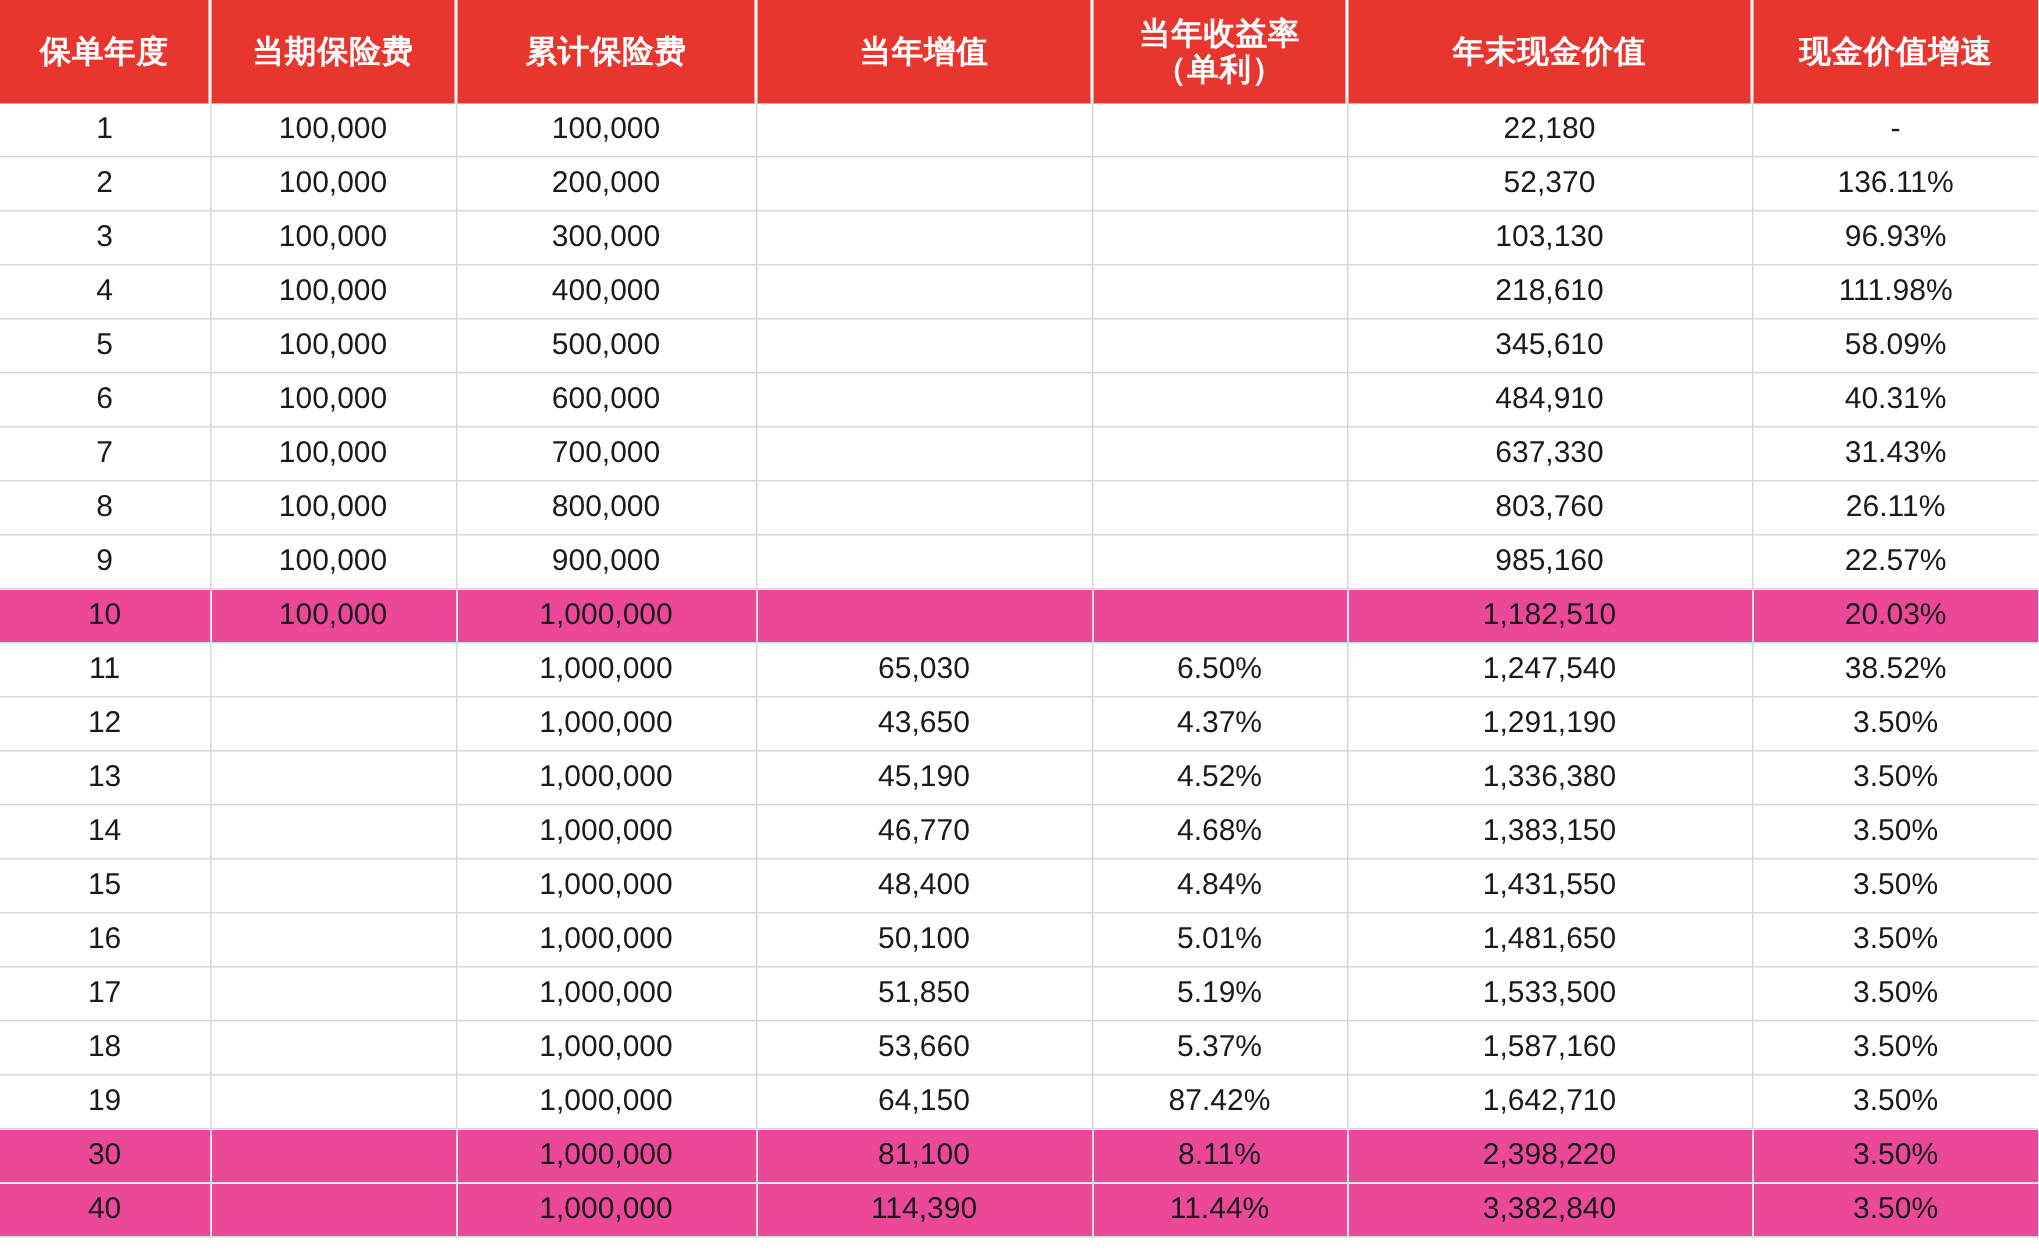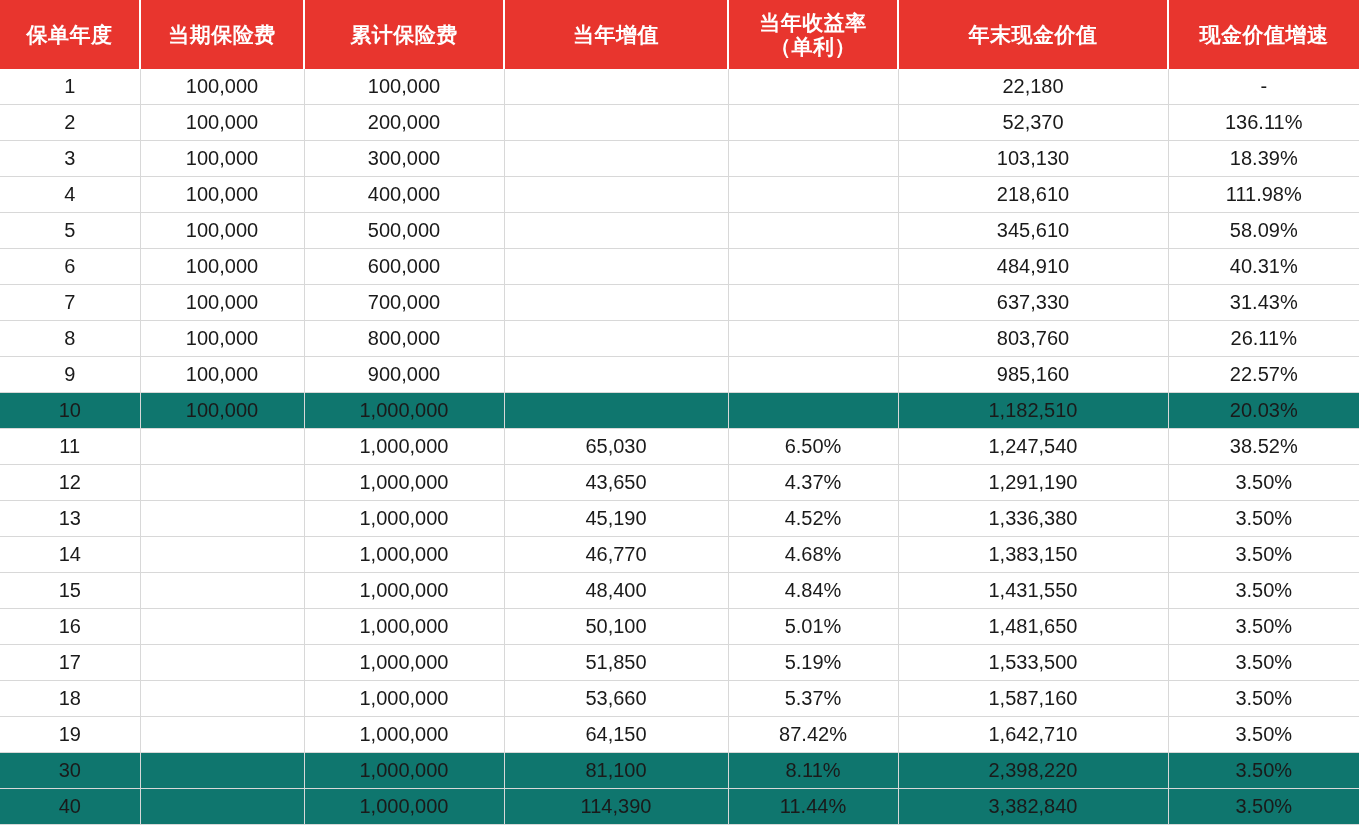"18.39%" td { text: 18.39% -> 96.93% }
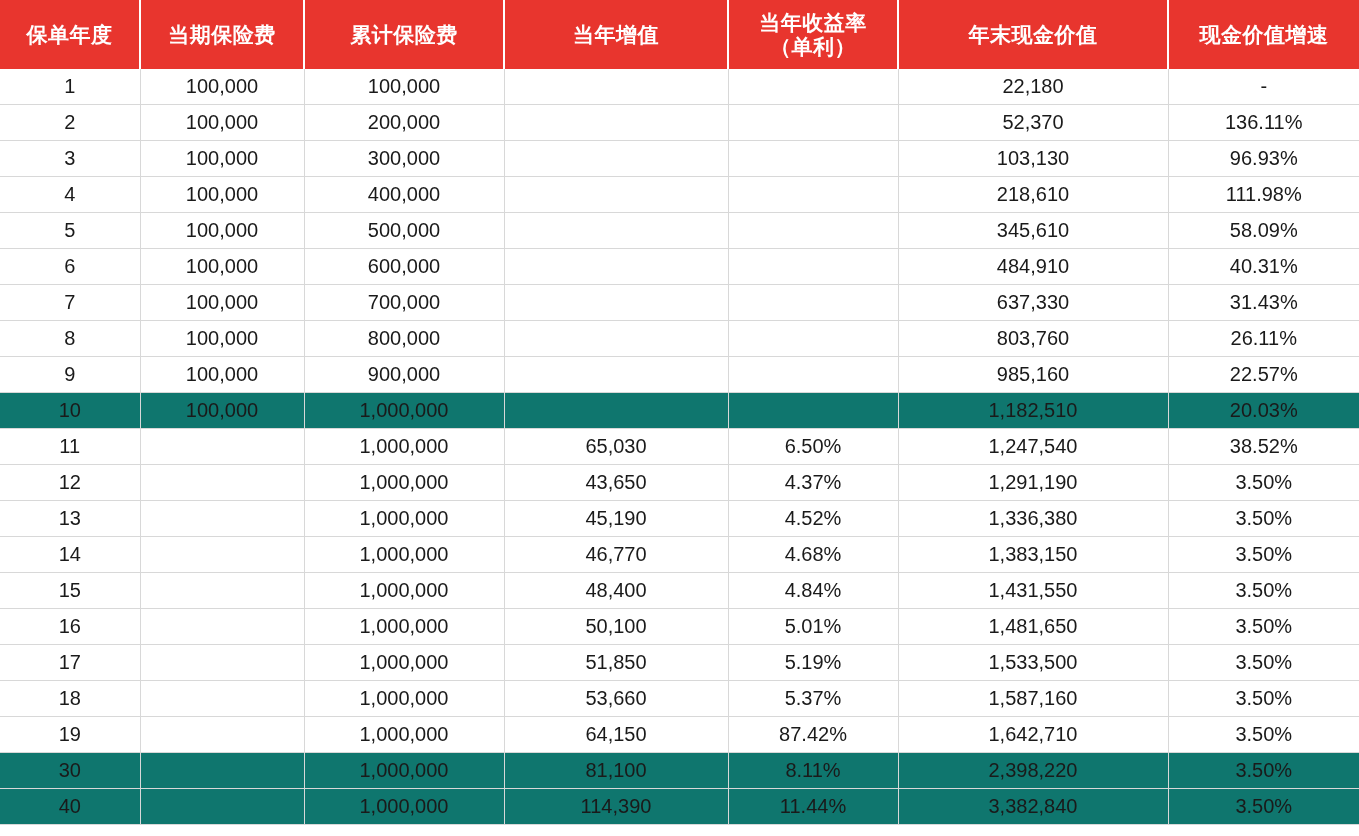"10" table.policy-table tbody tr.highlight td { background: #0f766e -> #ec4899 }
